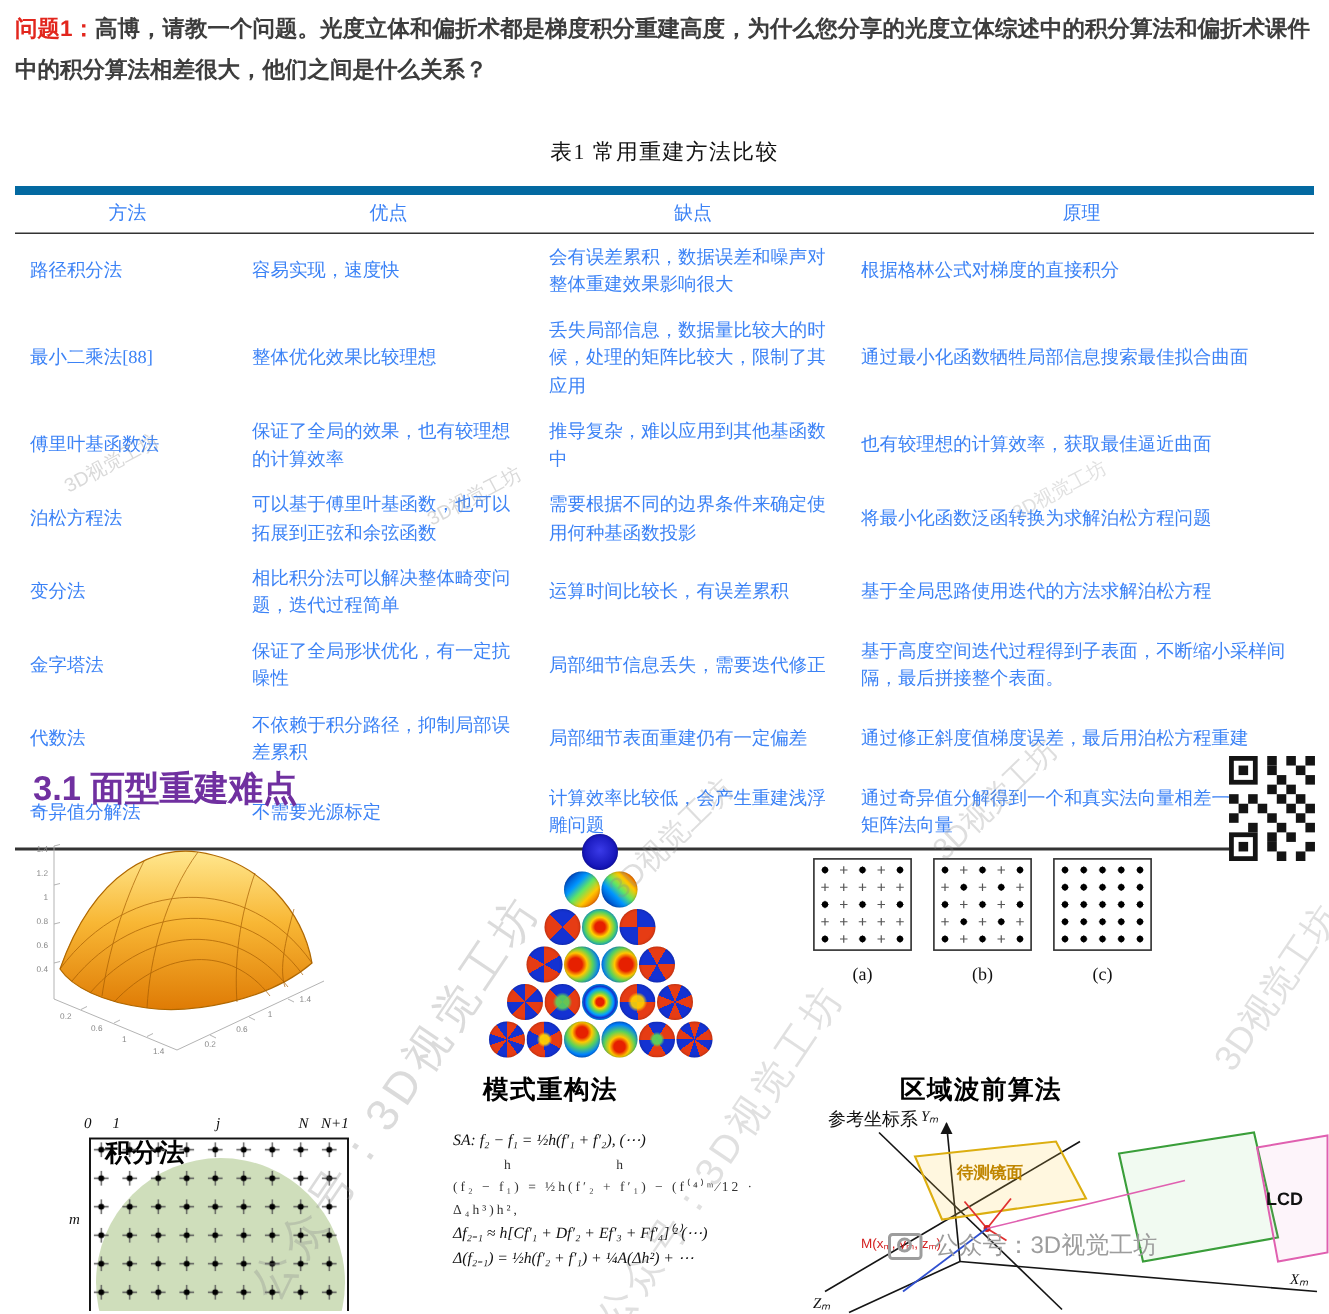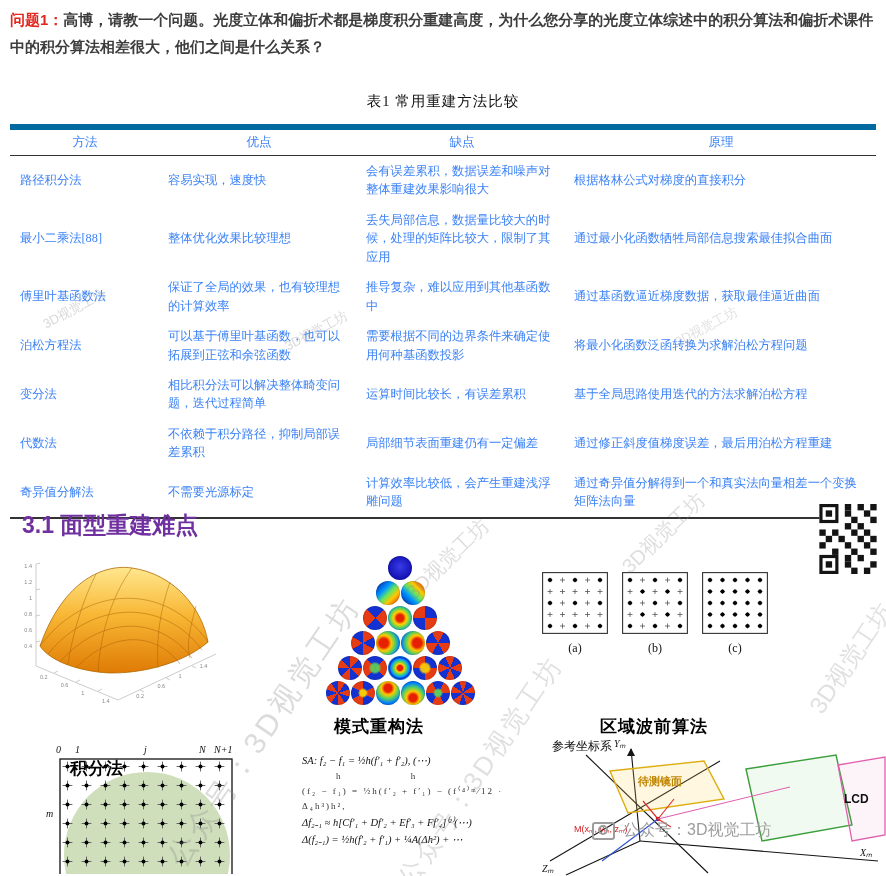"通过基函数逼近梯度数据，获取最佳逼近曲面" td.c3 { text: 通过基函数逼近梯度数据 -> 也有较理想的计算效率 }
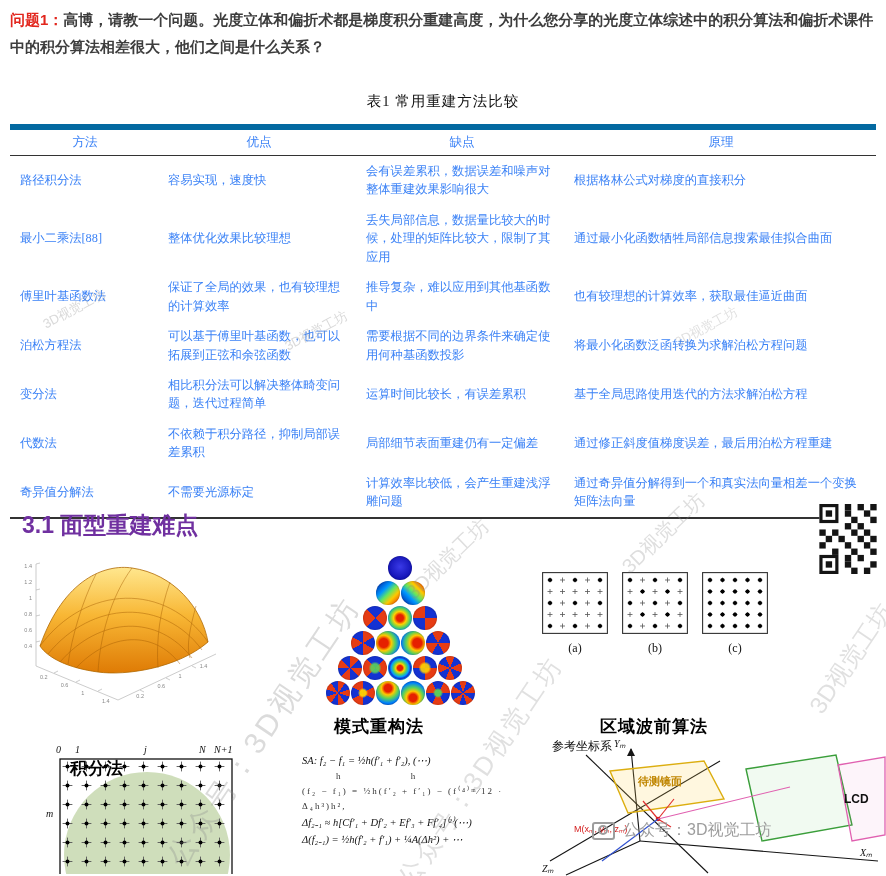"金字塔法" tr { html: none -> <tr> <td>金字塔法</td> <td>保证了全局形状优化，有一定抗噪性</td> <td>局部细节信息丢失，需要迭代修正</td> <td>基于高度空间迭代过程得到子表面，不断缩小采样间隔，最后拼接整个表面。</td> </tr> }
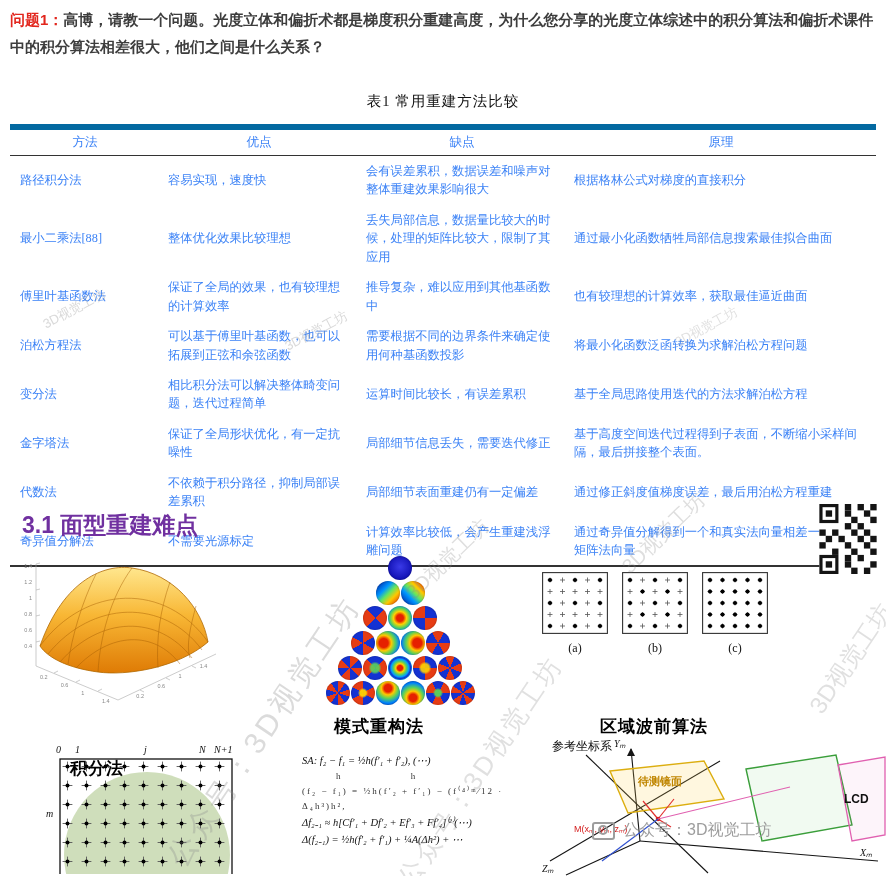"模式重构法" .lab2 { left: 334px -> 322px }
